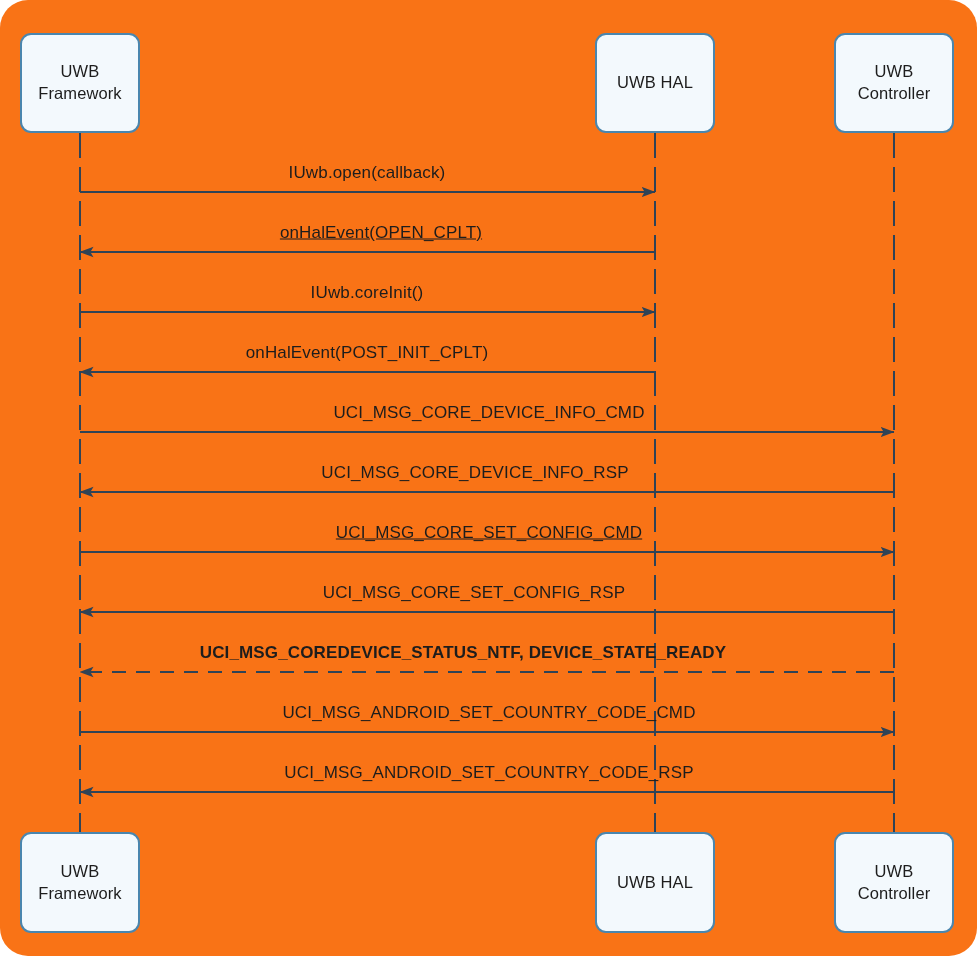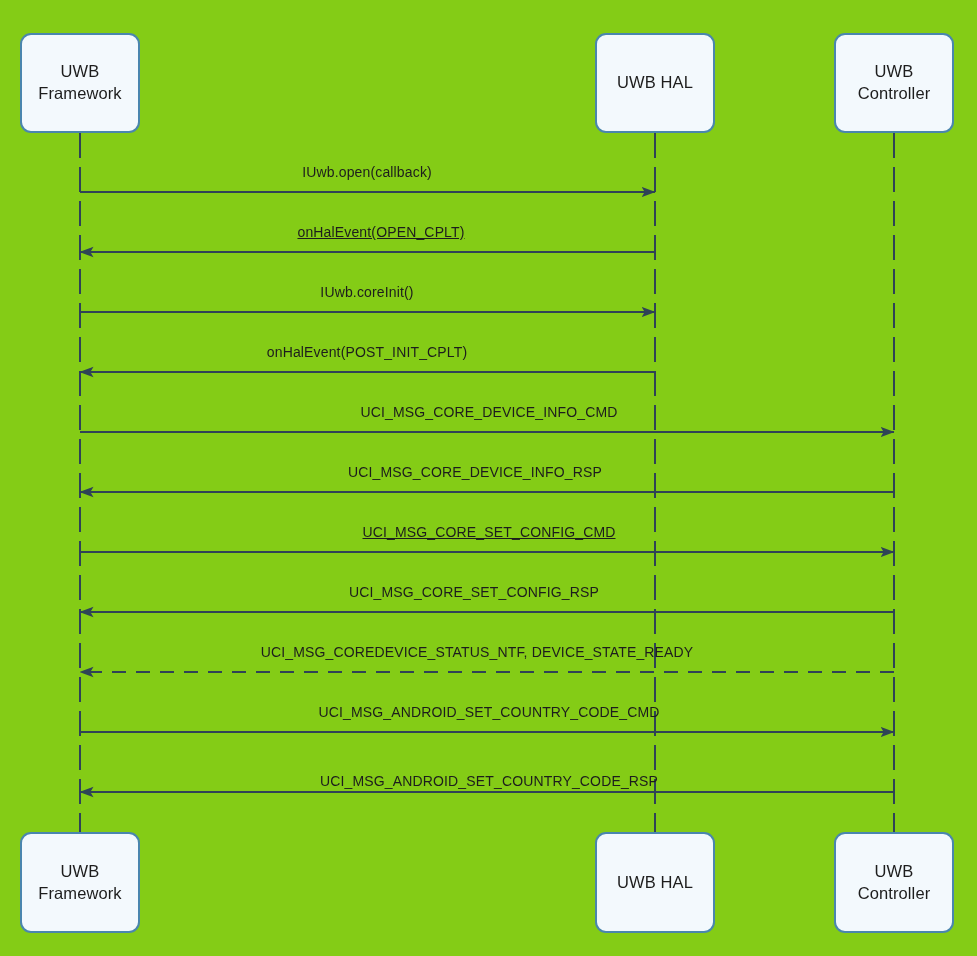"UWB" #diagram { background: #84cc16 -> #f97316; border-radius: none -> 28px }
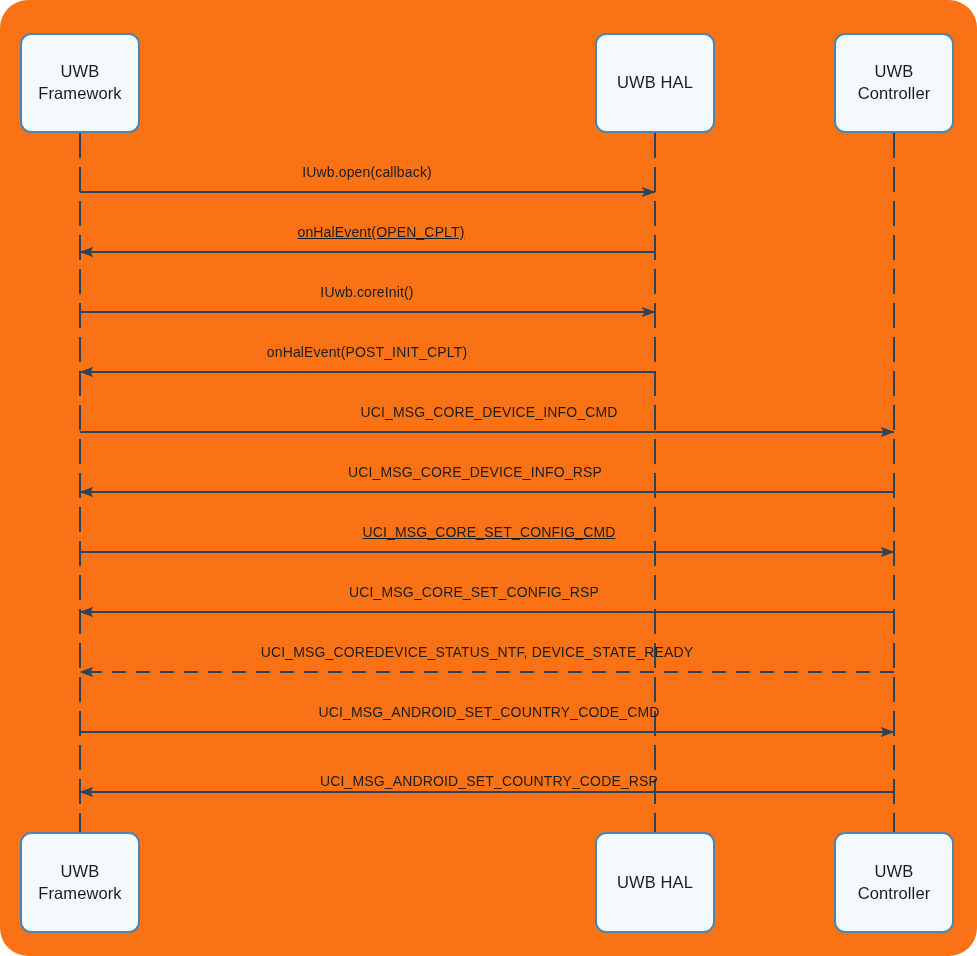"IUwb.open(callback)" .msg-label { font-size: 14px -> 17px }
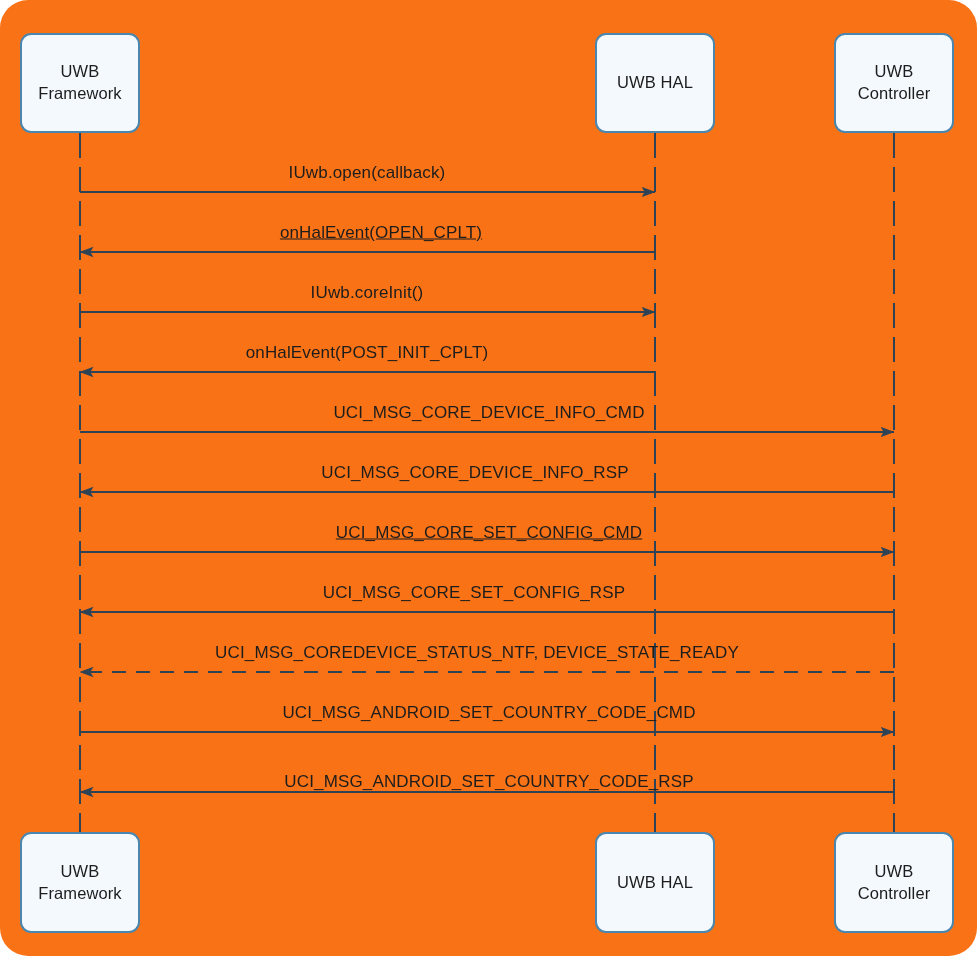"UCI_MSG_COREDEVICE_STATUS_NTF," div.msg-label { font-weight: none -> bold; left: 477px -> 463px }
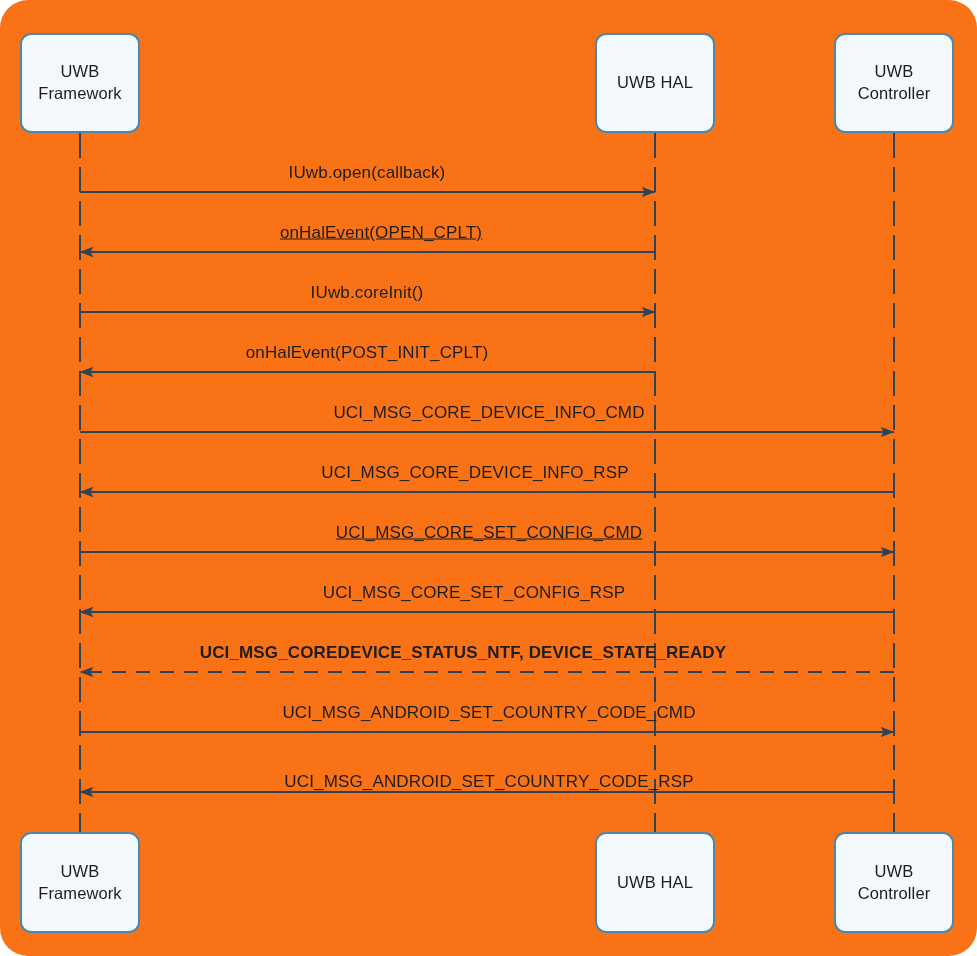"UCI_MSG_ANDROID_SET_COUNTRY_CODE_RSP" div.msg-label { margin-top: 9px -> none }
